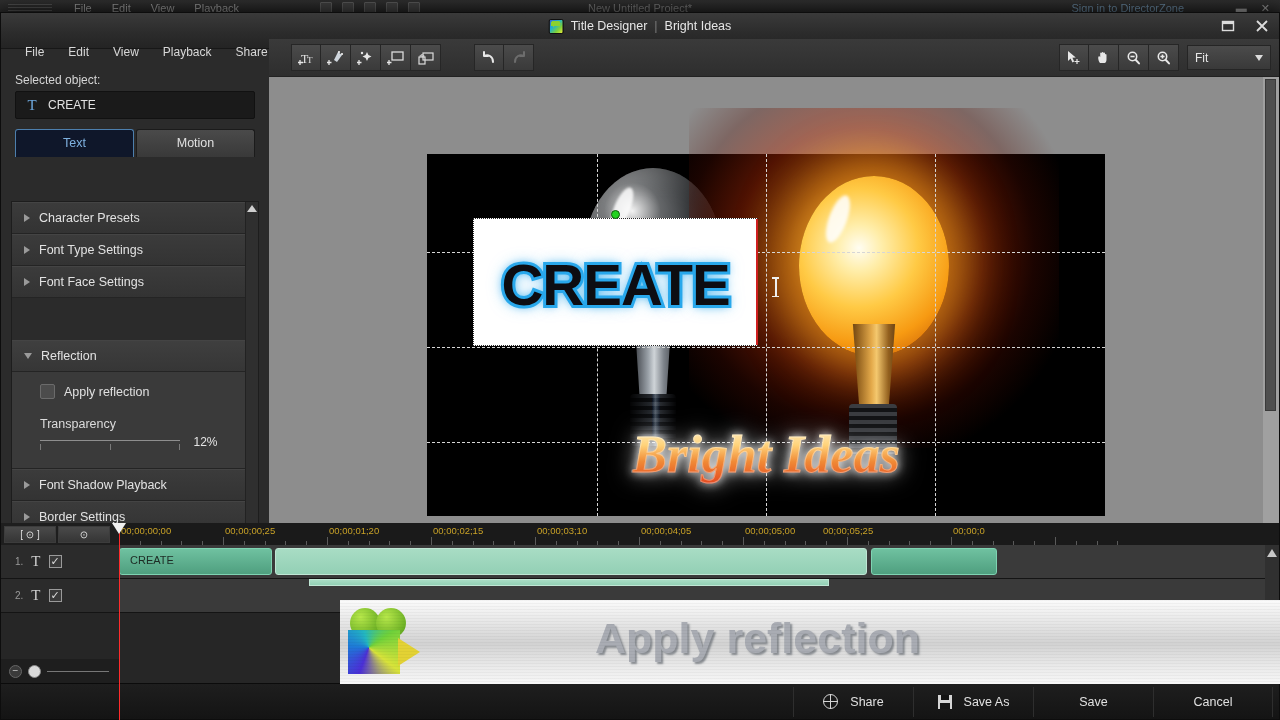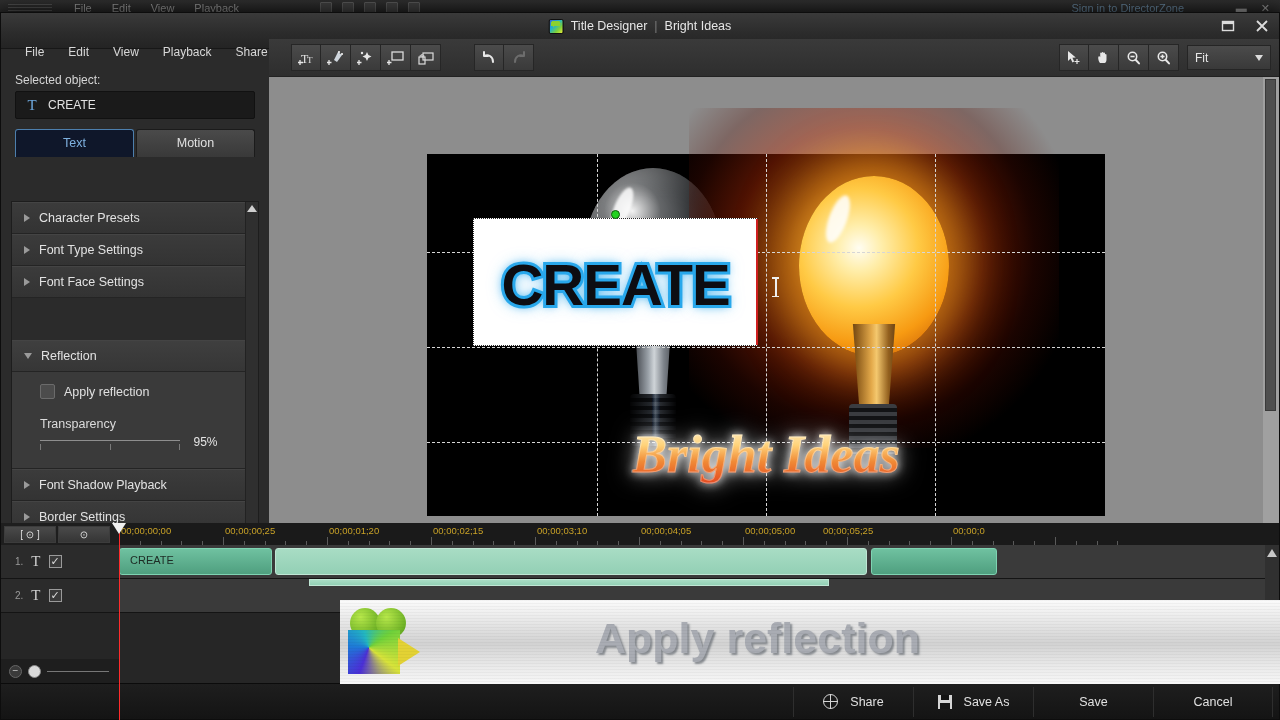"New Untitled Project*" div { html: none -> <div>New Untitled Project*</div> }
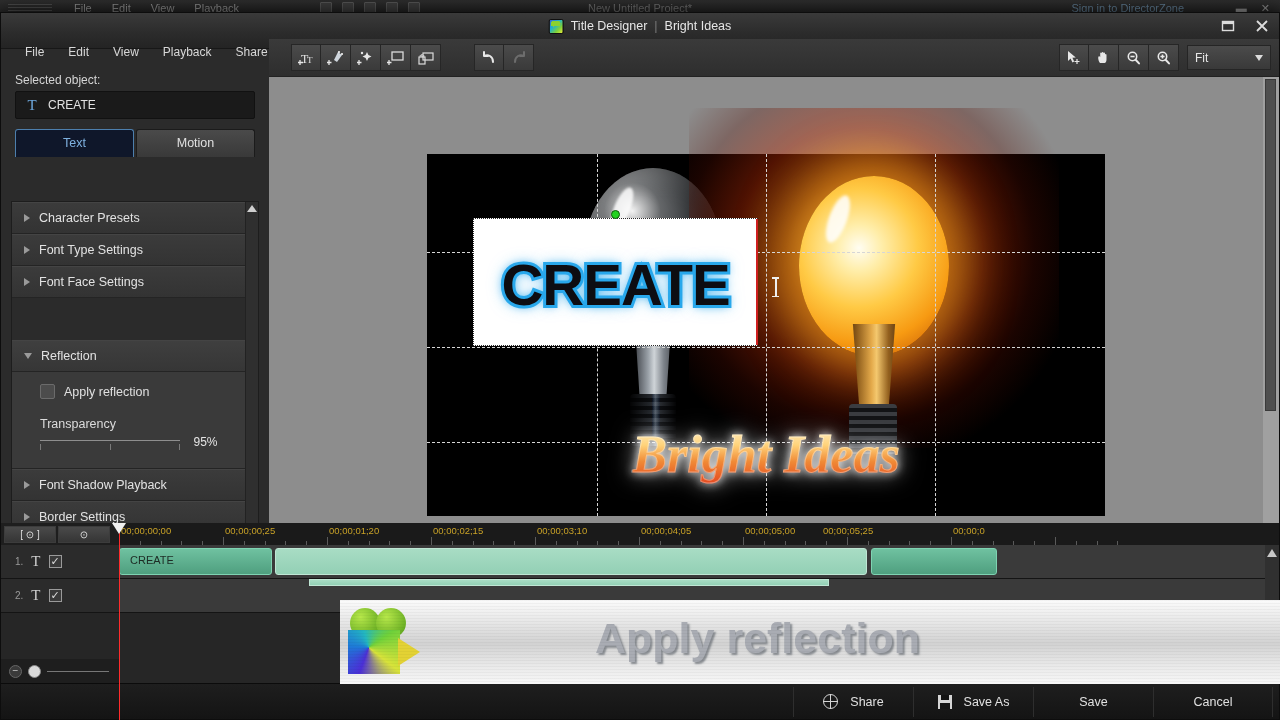"95%" div.slider-val { text: 95% -> 12% }
